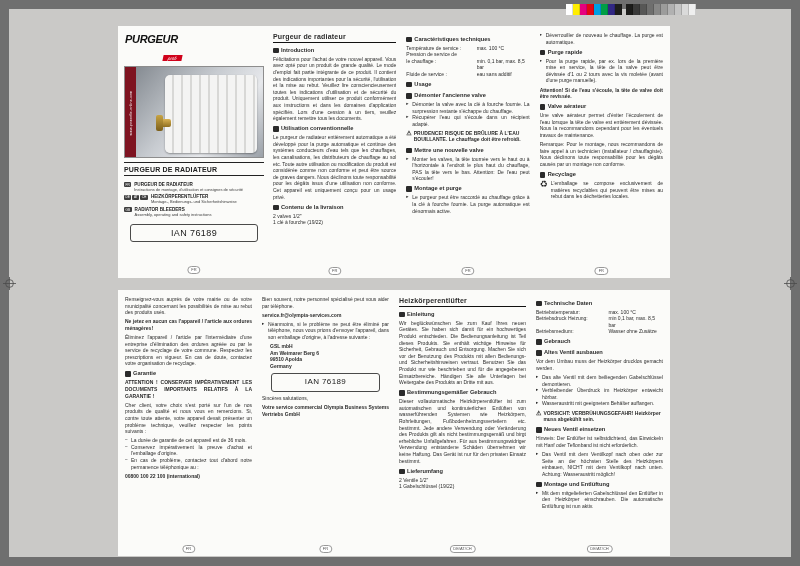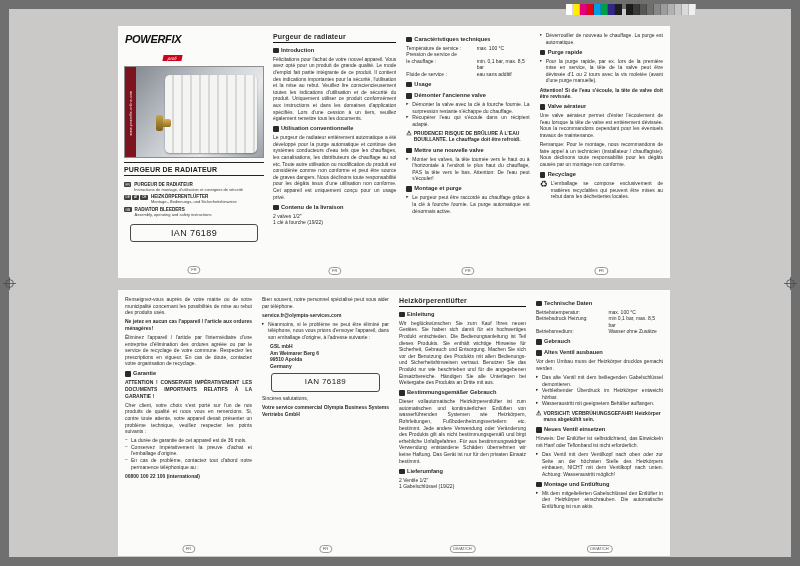"POWERFIX" div.logo-text { text: POWERFIX -> PURGEUR }
